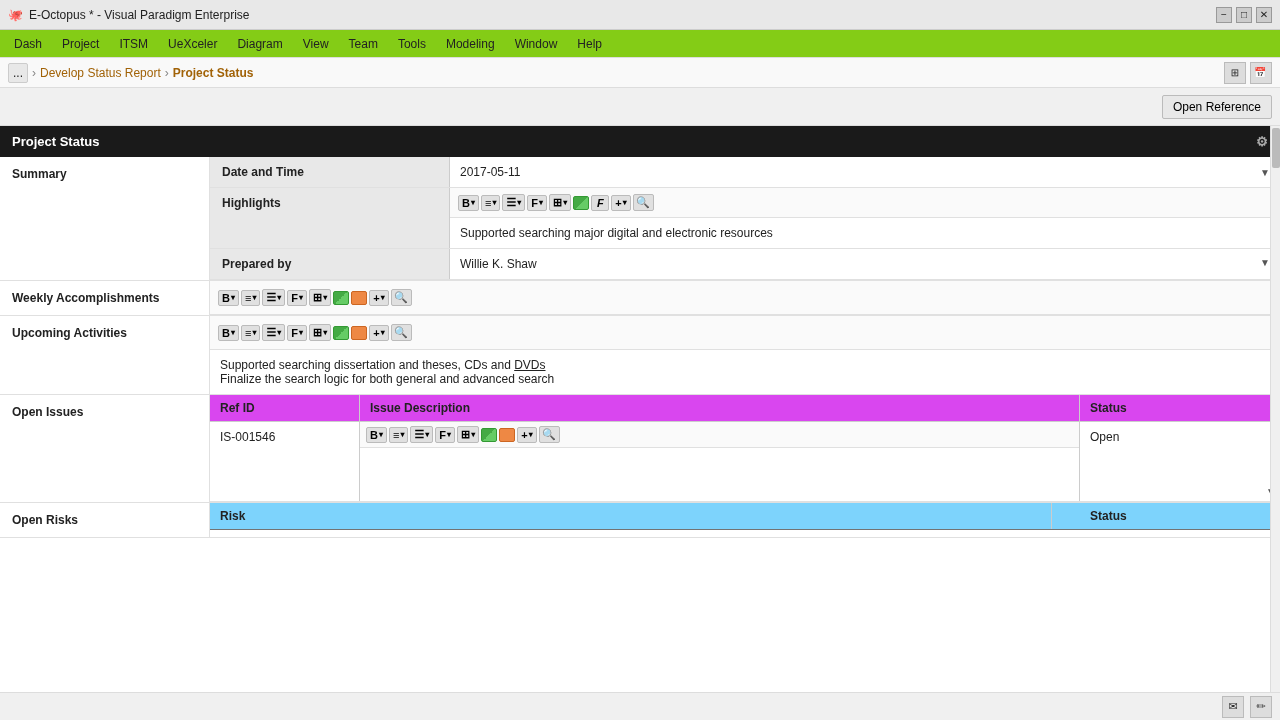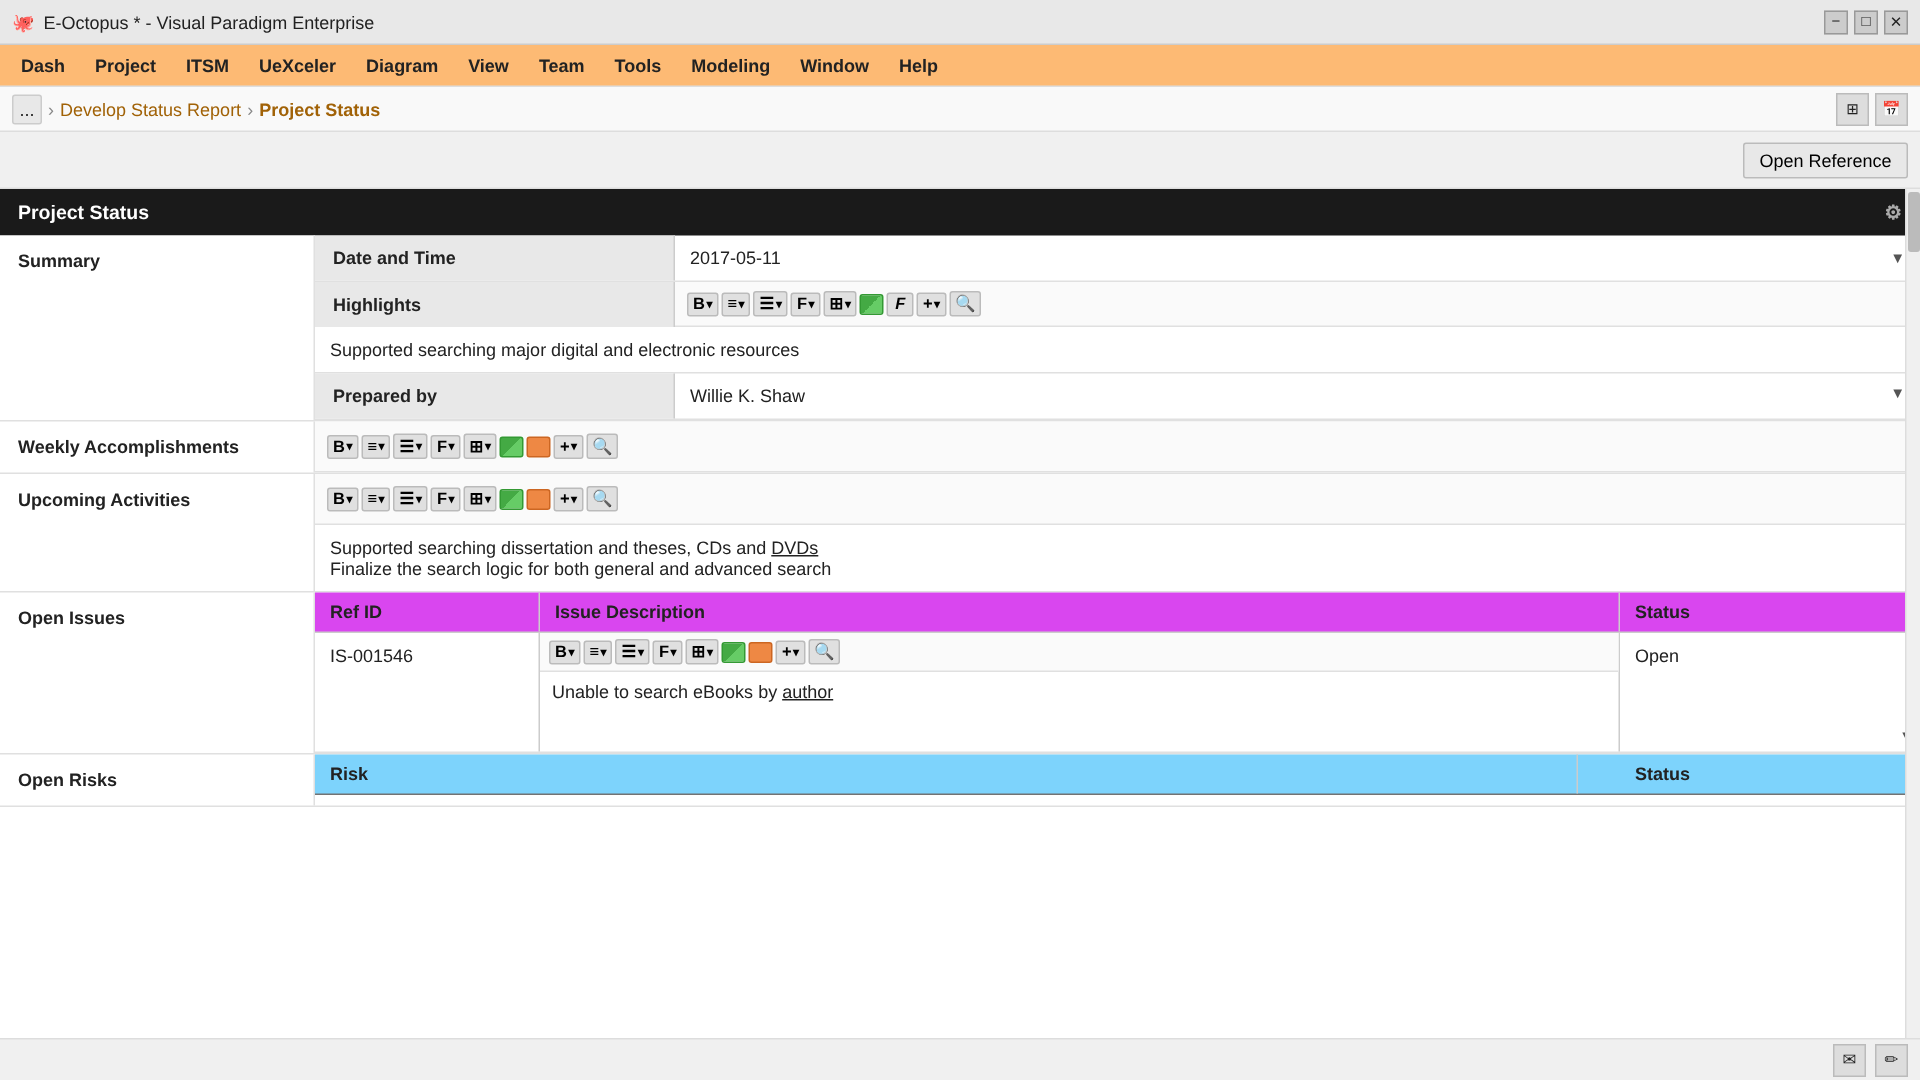"Dash" #menu-bar { background: #fdba74 -> #84cc16; font-weight: bold -> none }
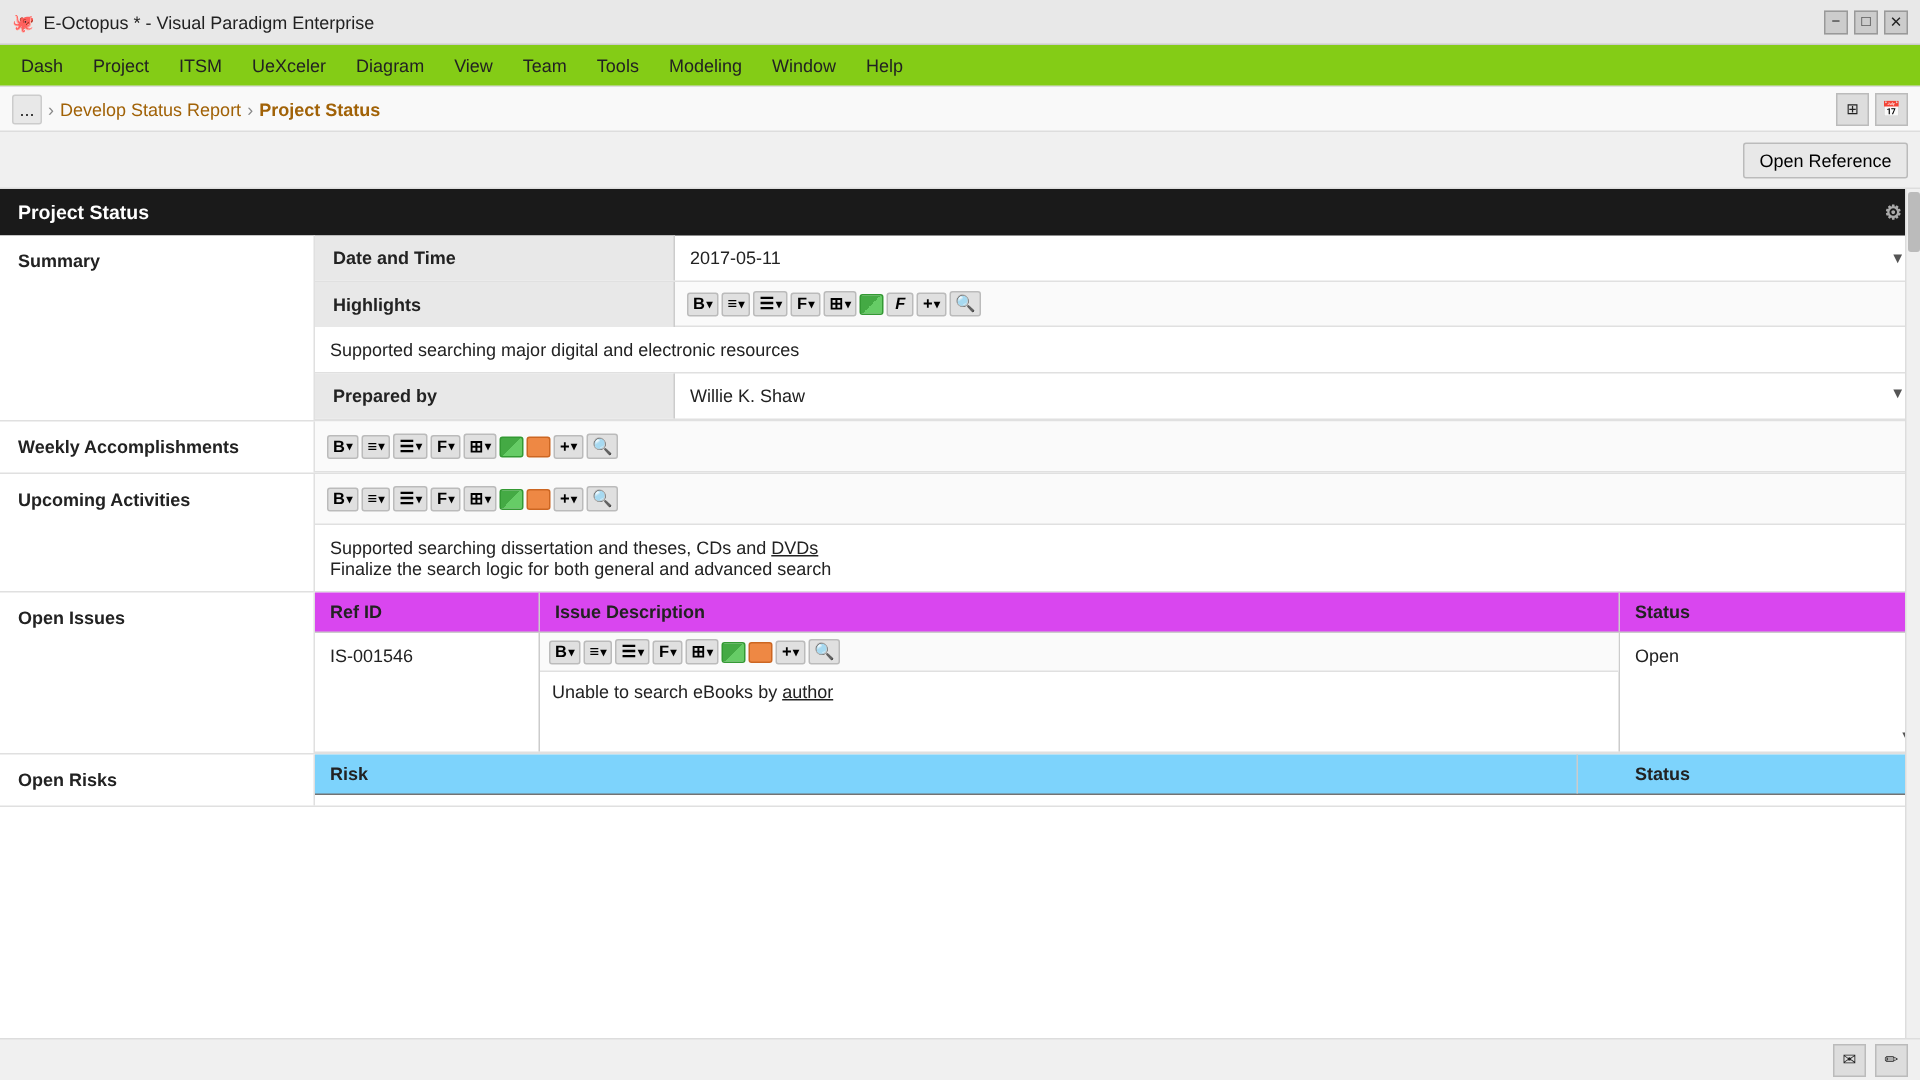"Supported searching major digital and" .hl-content { flex-direction: column -> none }
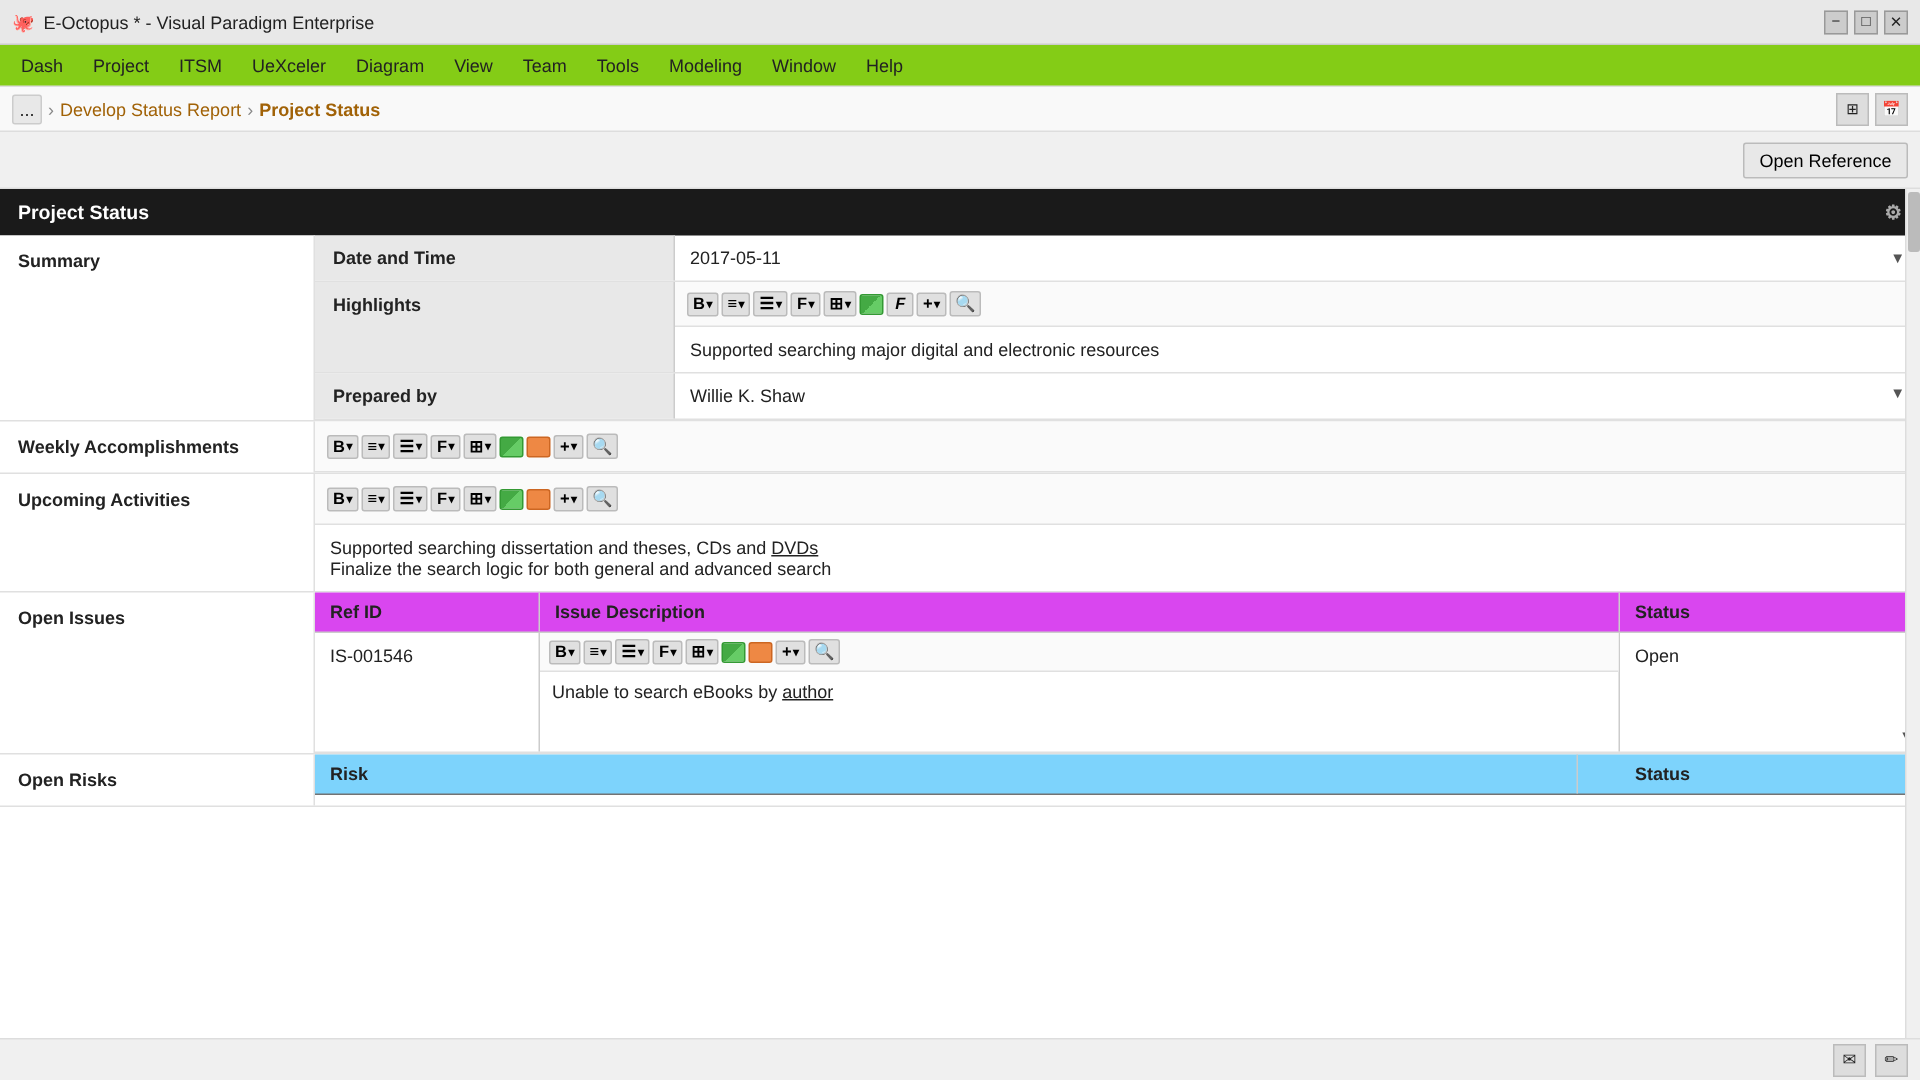"Unable to search eBooks by" div.desc-text { html: <div> <span>Unable to search eBooks </span><span>by </span><span>author</span> </div> -> none }
